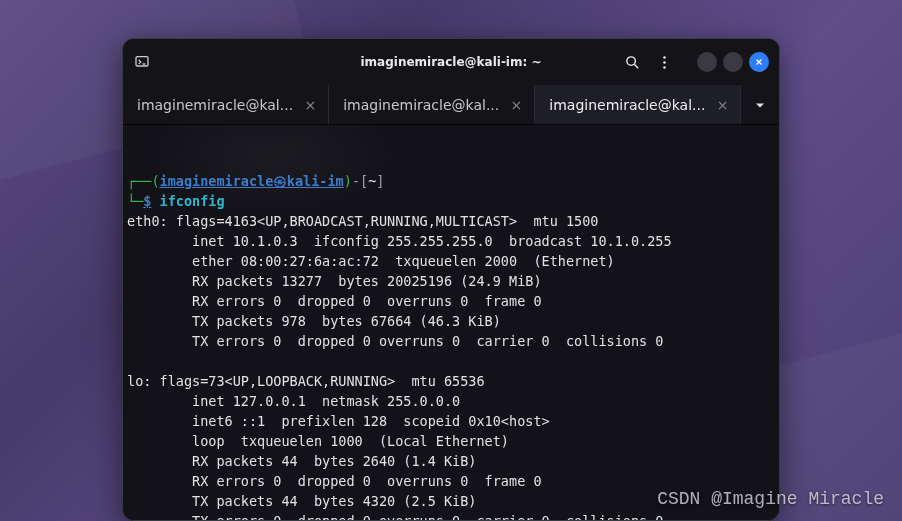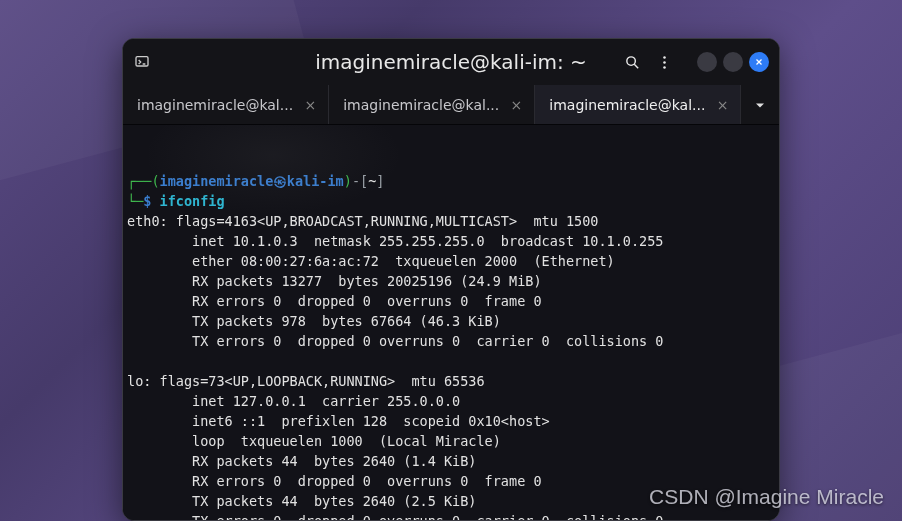"imaginemiracle@kali-im: ~" .title-text { font-size: 20px -> 12px; font-weight: 400 -> 700 }
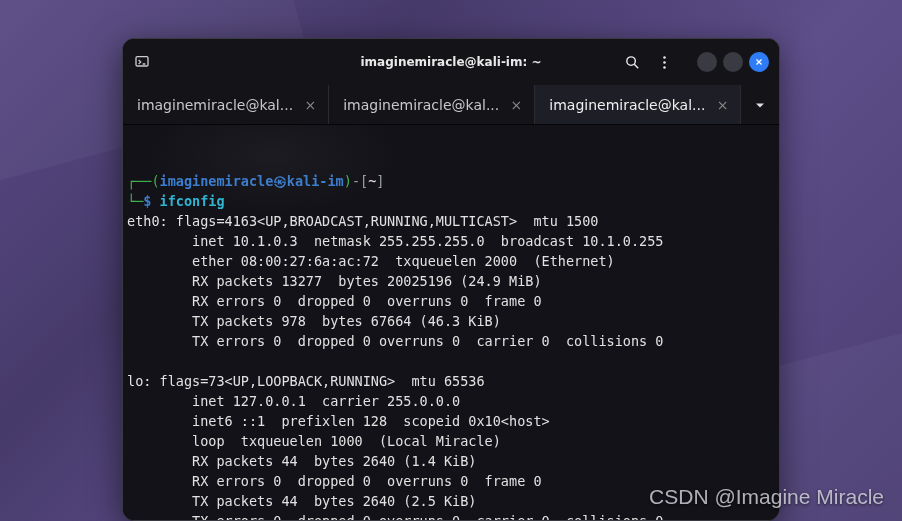"imaginemiracle" .c-blue { text-decoration: none -> underline }
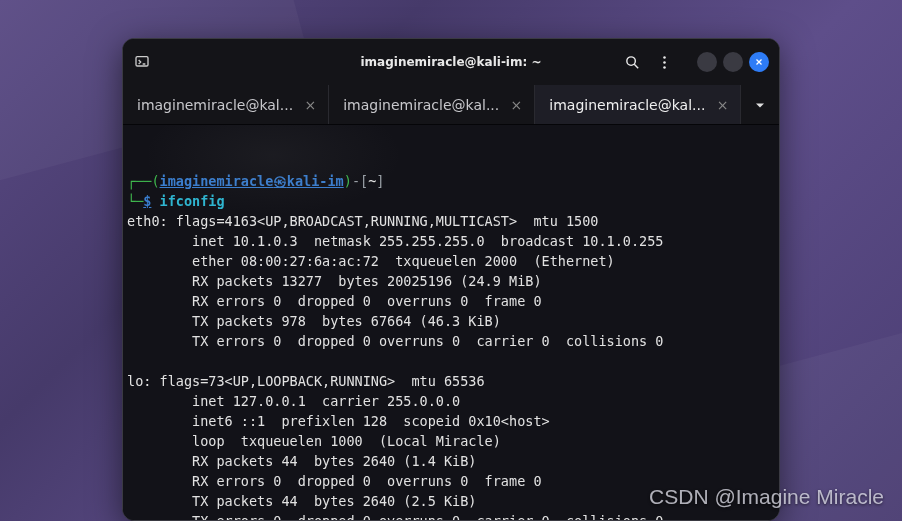"inet 10.1.0.3 netmask 255.255.255.0" span { text: netmask -> ifconfig }
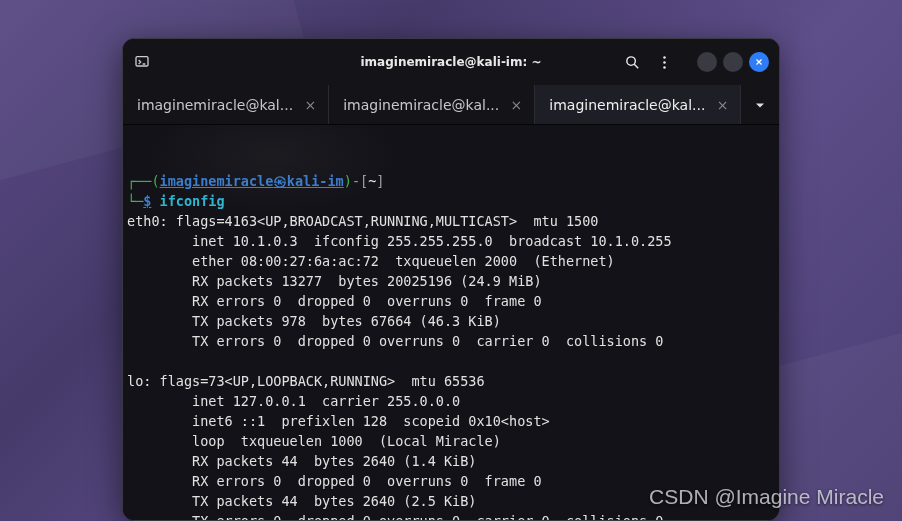"inet 127.0.0.1 carrier 255.0.0.0" span { text: carrier -> netmask }
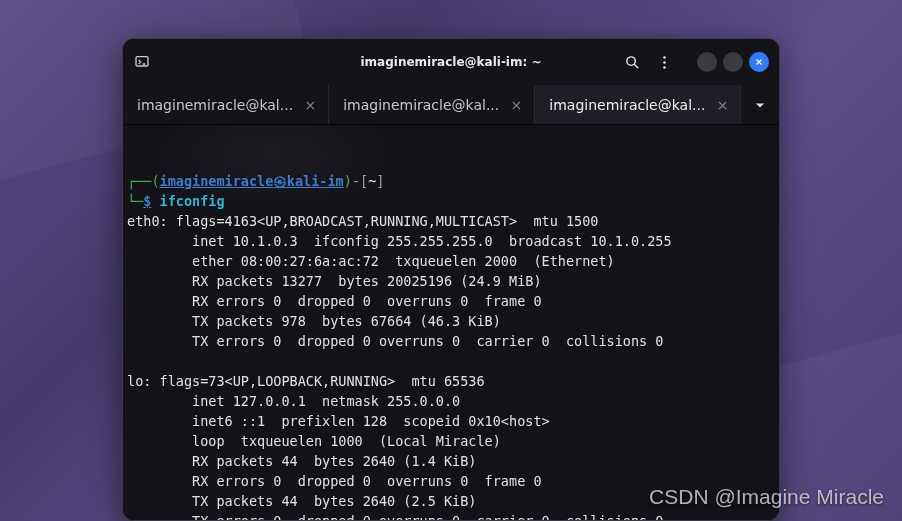"loop txqueuelen 1000 (Local Miracle)" span { text: Miracle -> Ethernet }
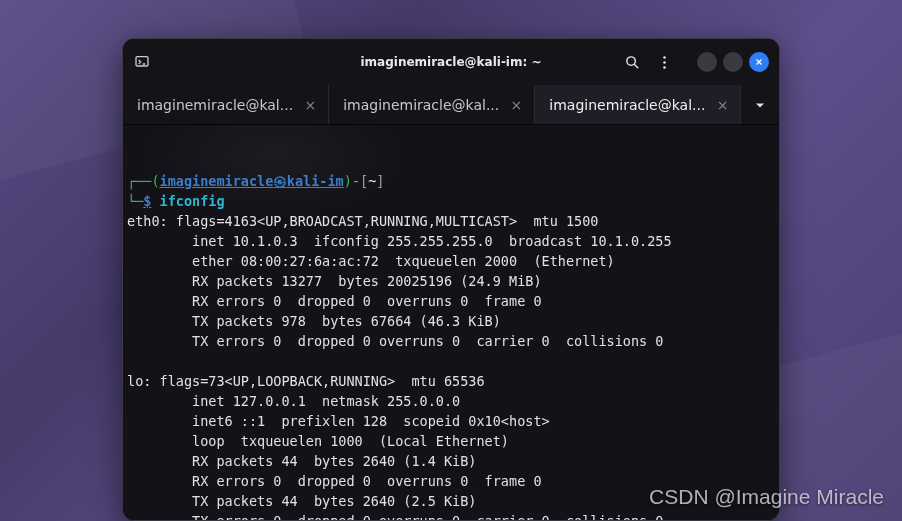"TX packets 44 bytes 2640" span { text: 2640 -> 4320 }
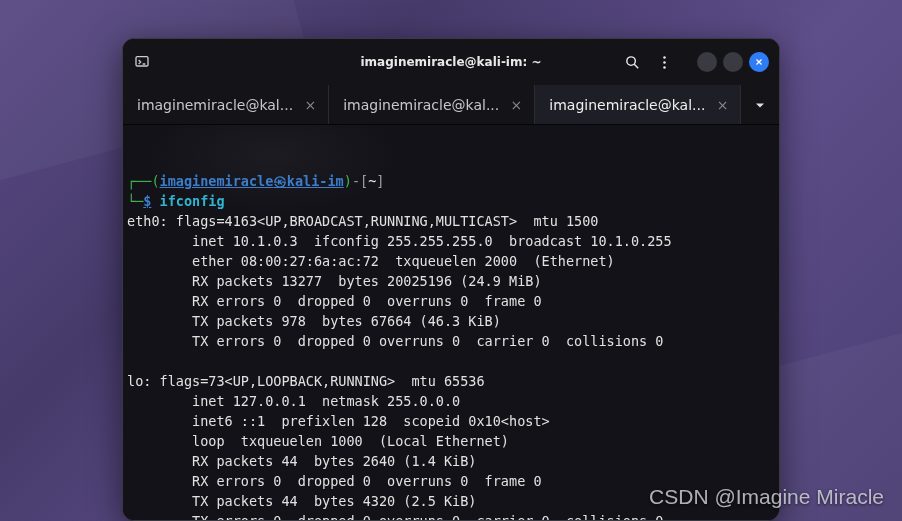"CSDN @Imagine Miracle" .watermark { font-family: Liberation Sans, sans-serif -> Liberation Mono, monospace; font-size: 21px -> 18px }
